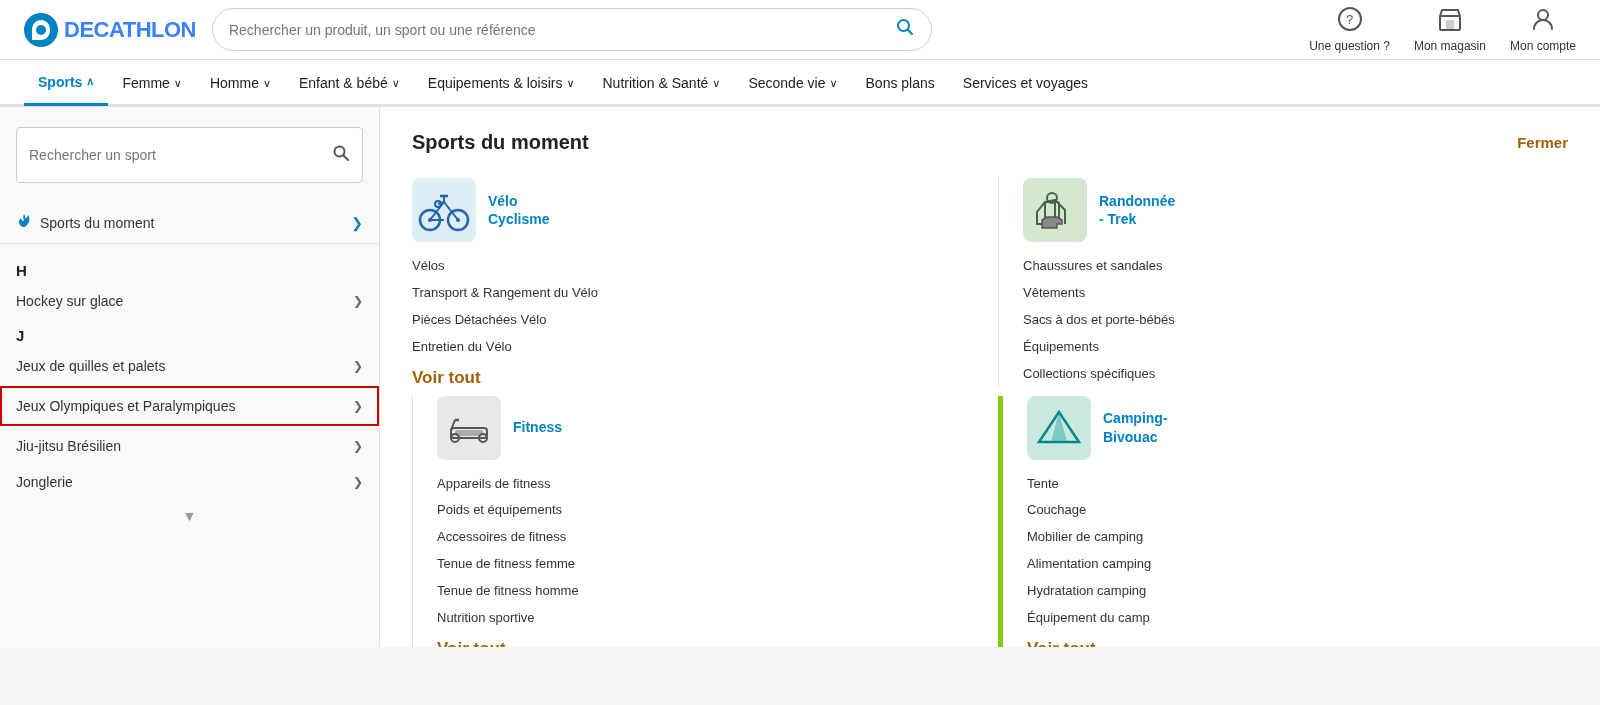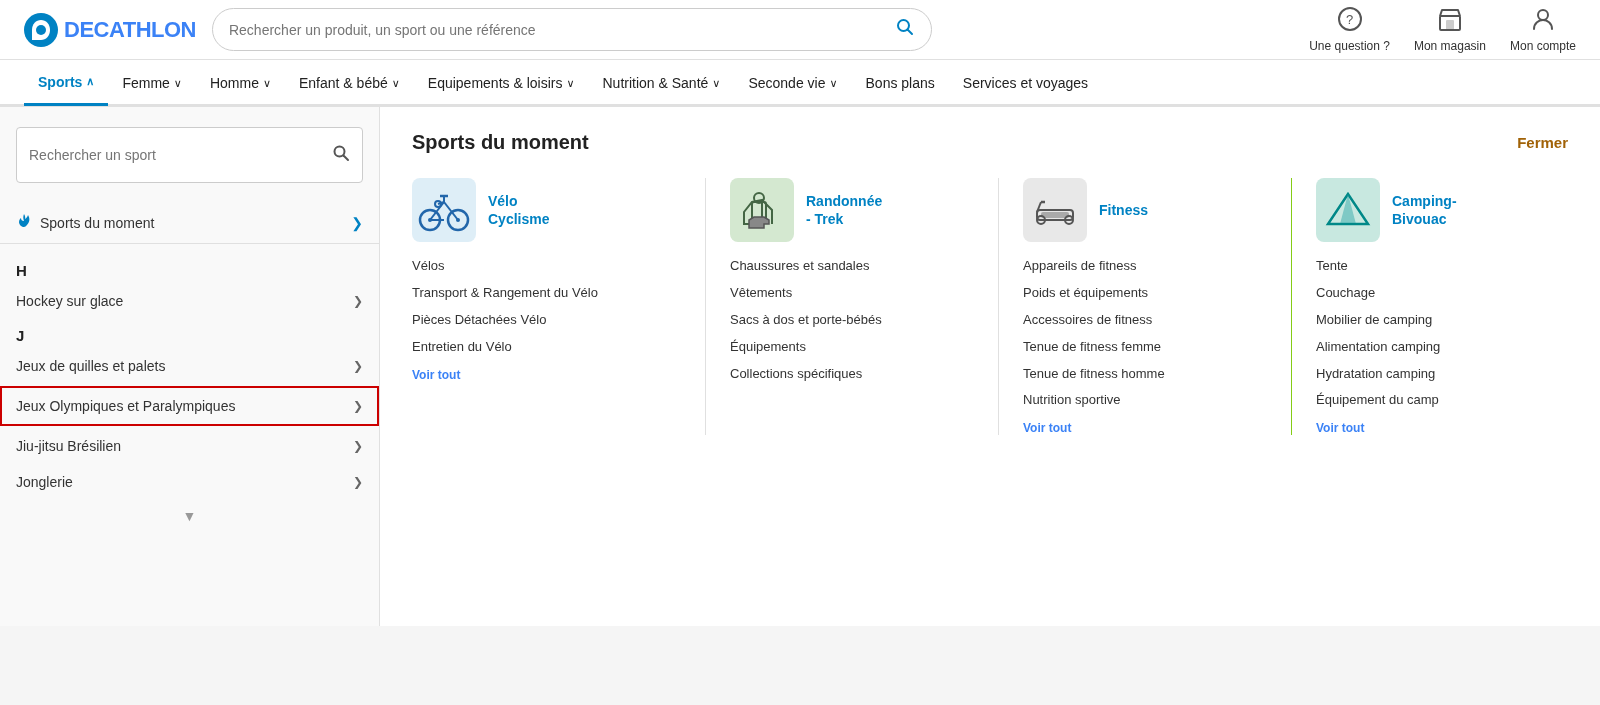"Vélo" .sport-categories { grid-template-columns: repeat(4, 1fr) -> repeat(2, 1fr) }
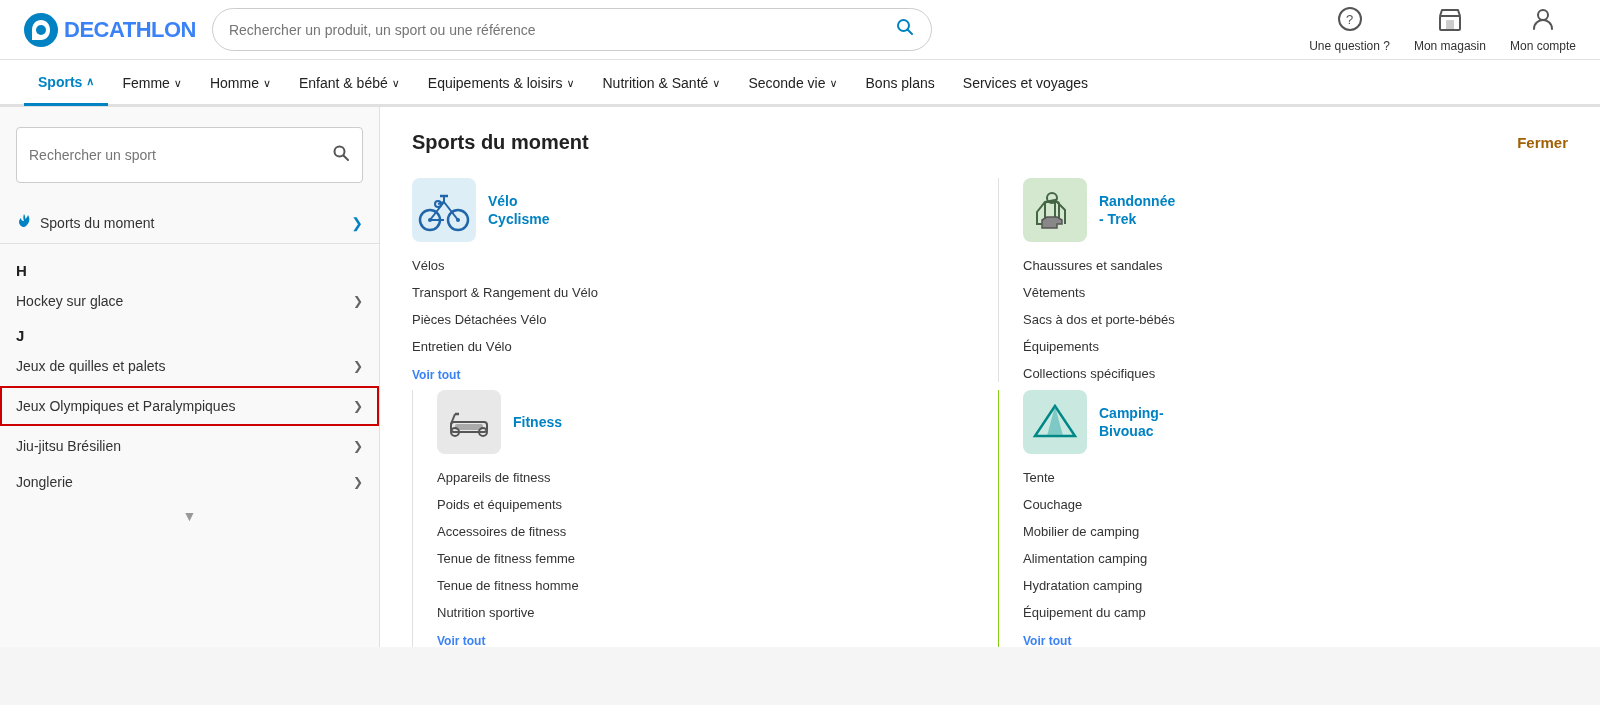"Voir tout" .voir-tout { color: #3b82f6 -> #a16207; font-size: 12px -> 17px }
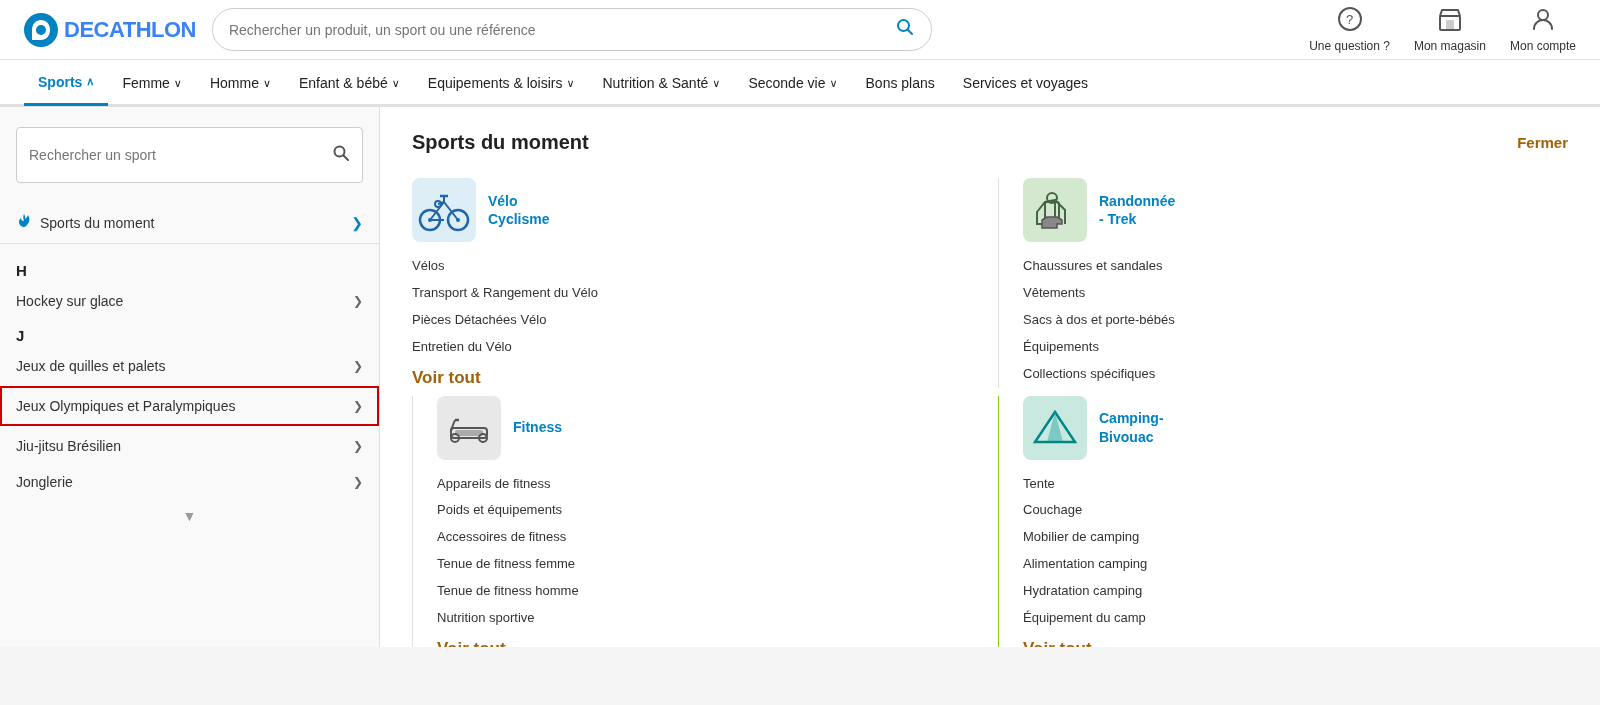"Camping-" div.sport-category { border-left: 1px solid #84cc16 -> 5px solid #84cc16 }
